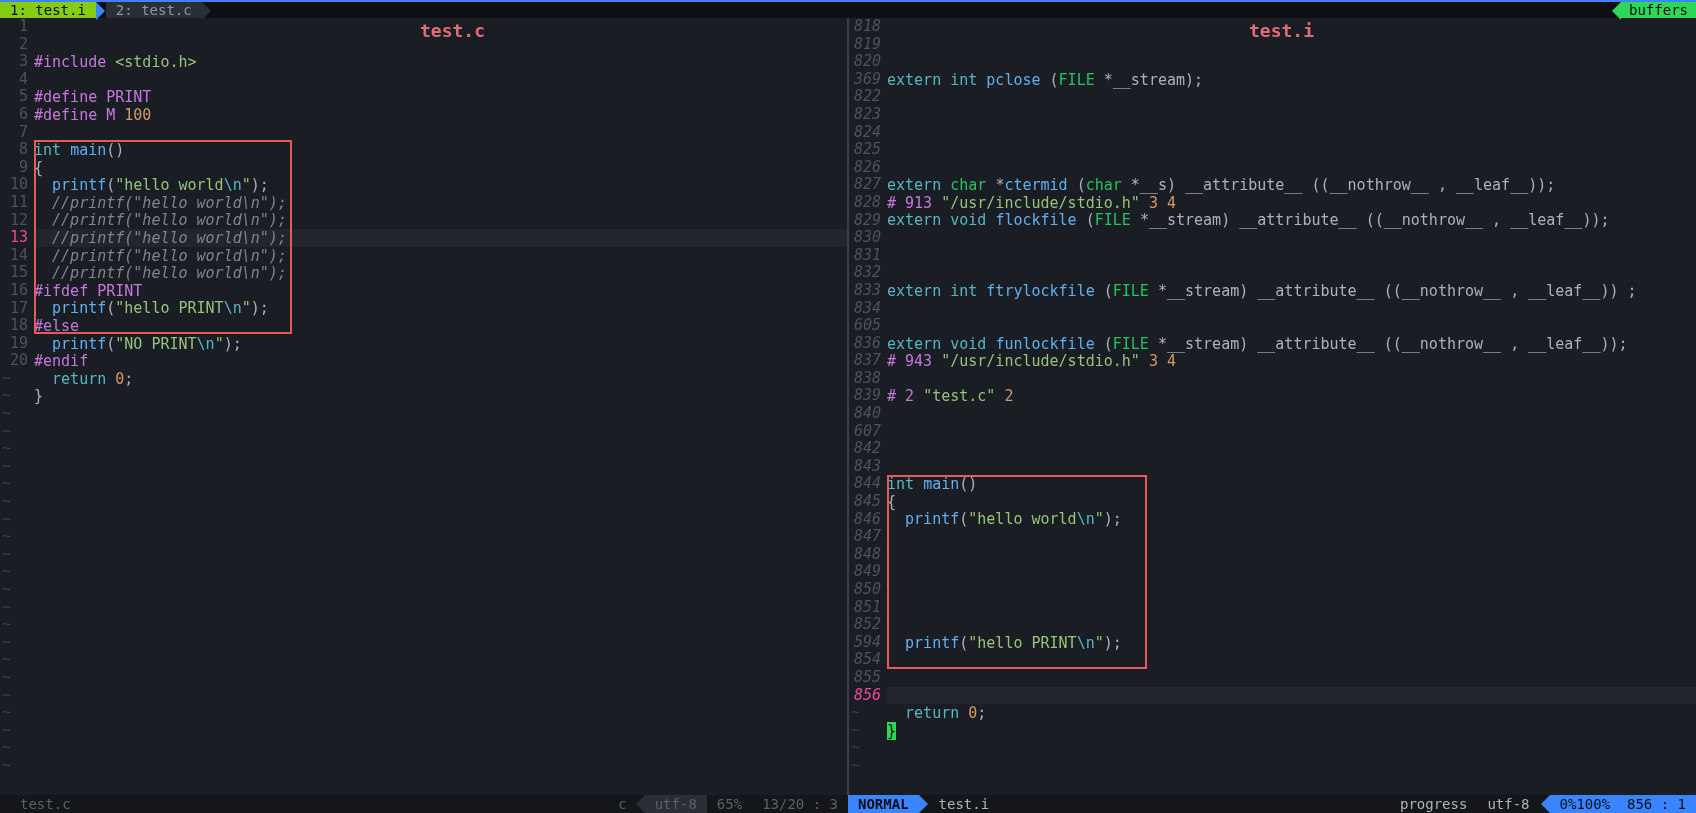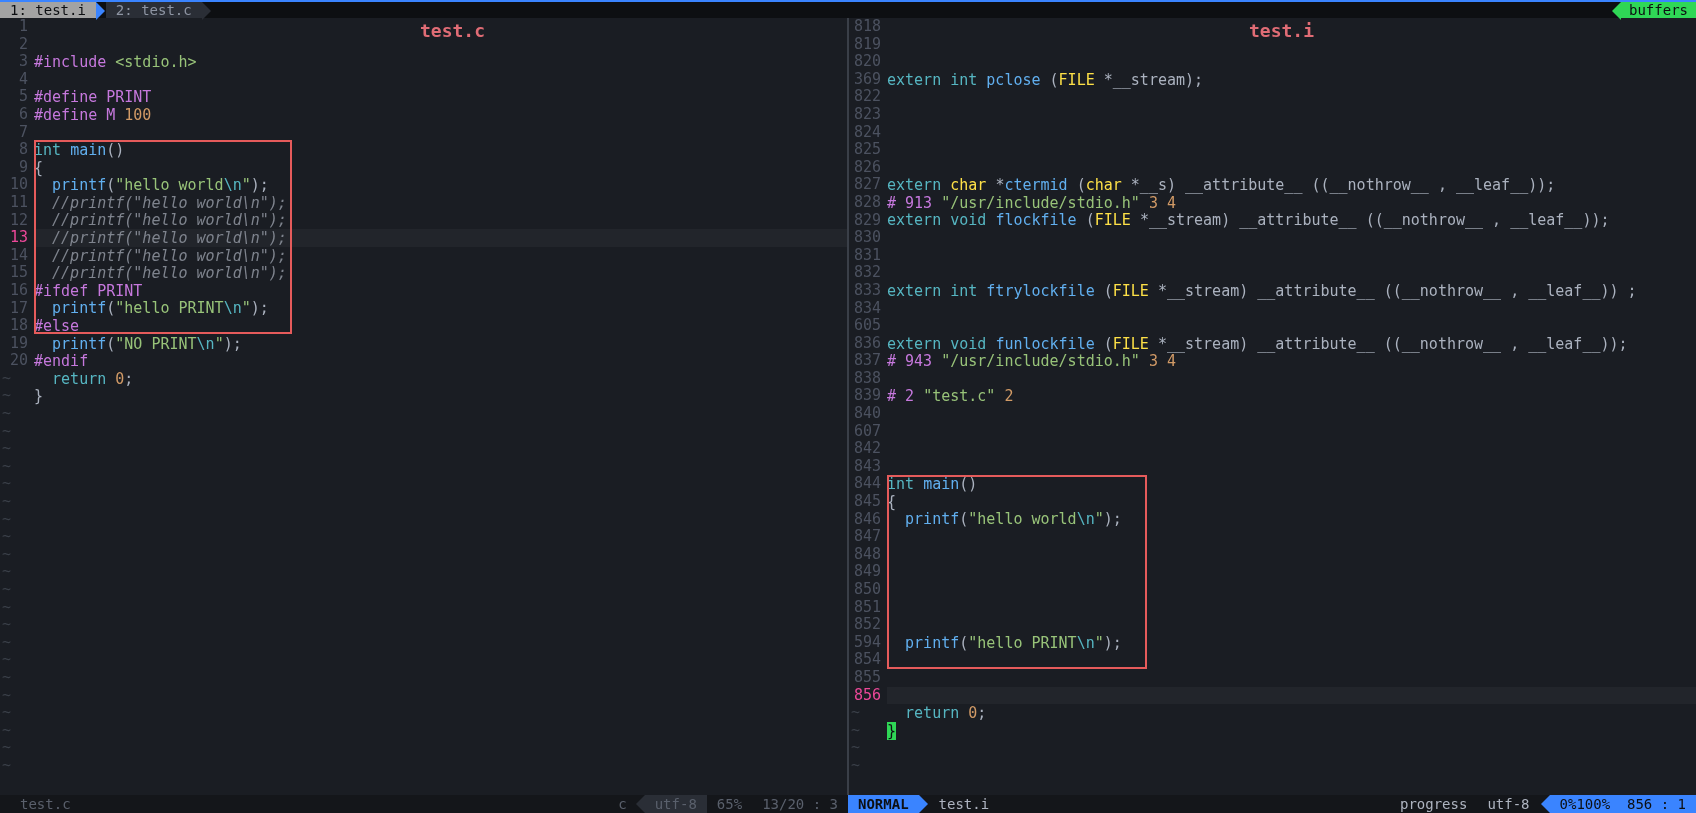"1: test.i" .bufferbar .tab.active { background: #a3a3a3 -> #84cc16 }
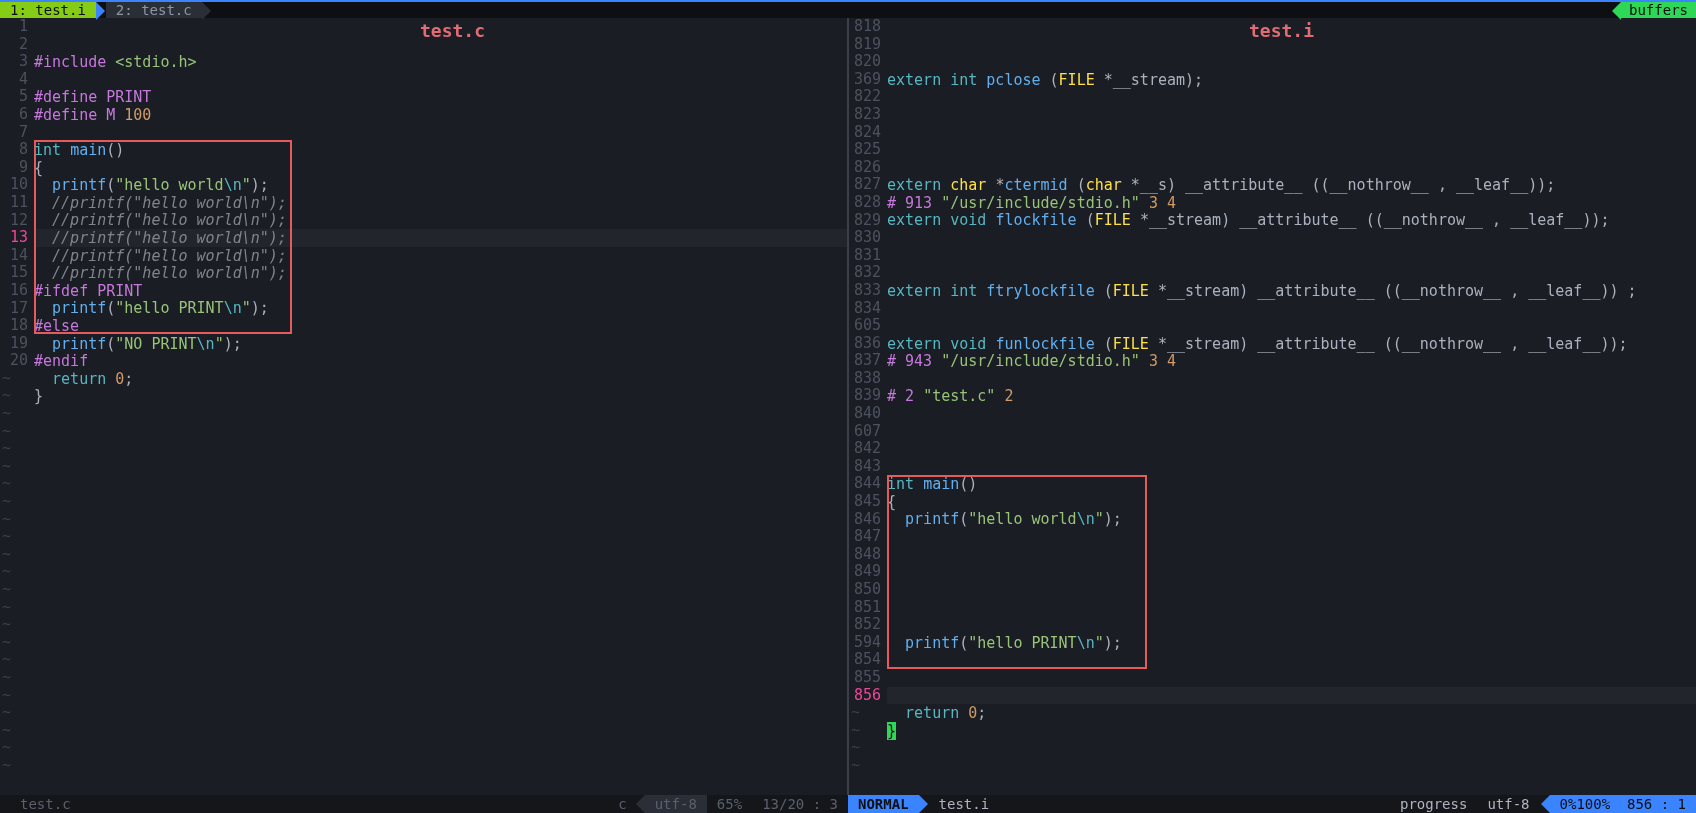"818" .gutter.right { font-style: none -> italic }
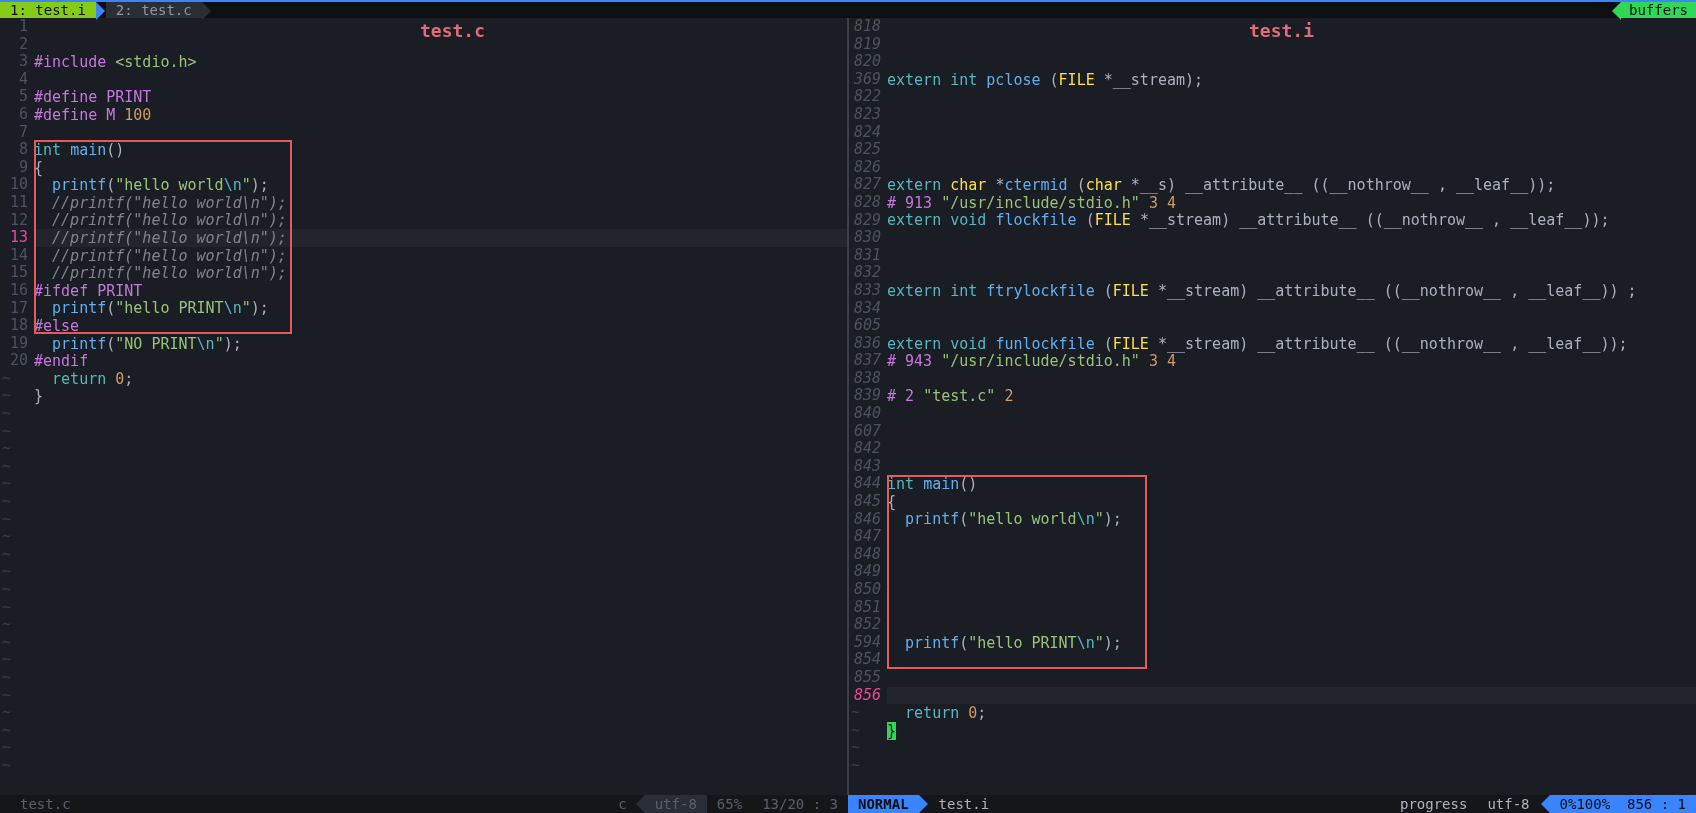"FILE" .c-type { color: #fde047 -> #22c55e }
